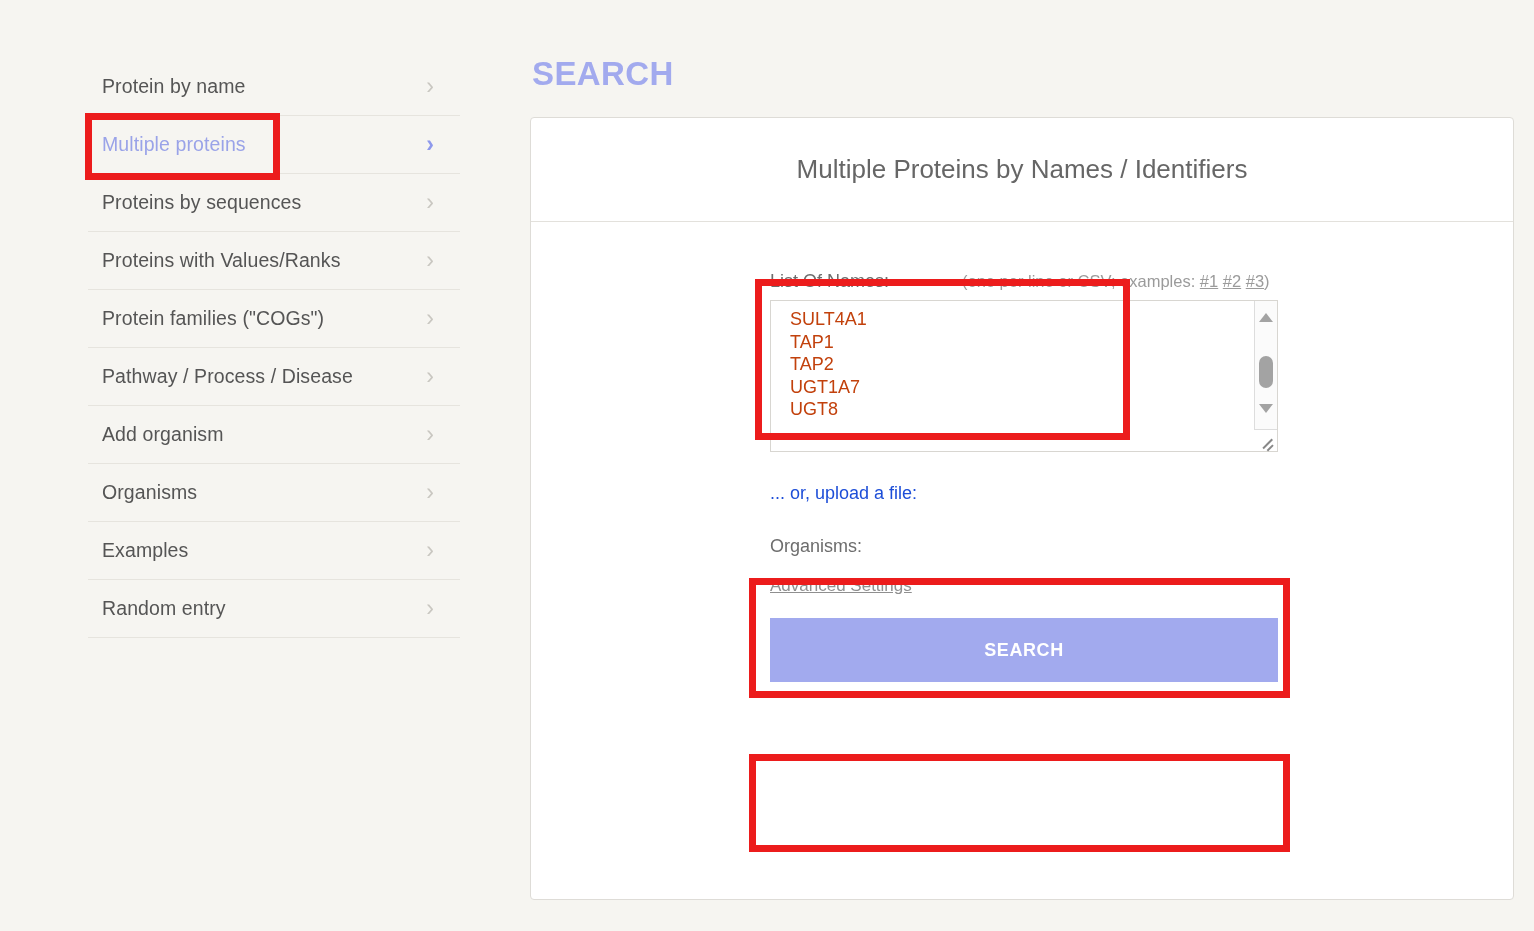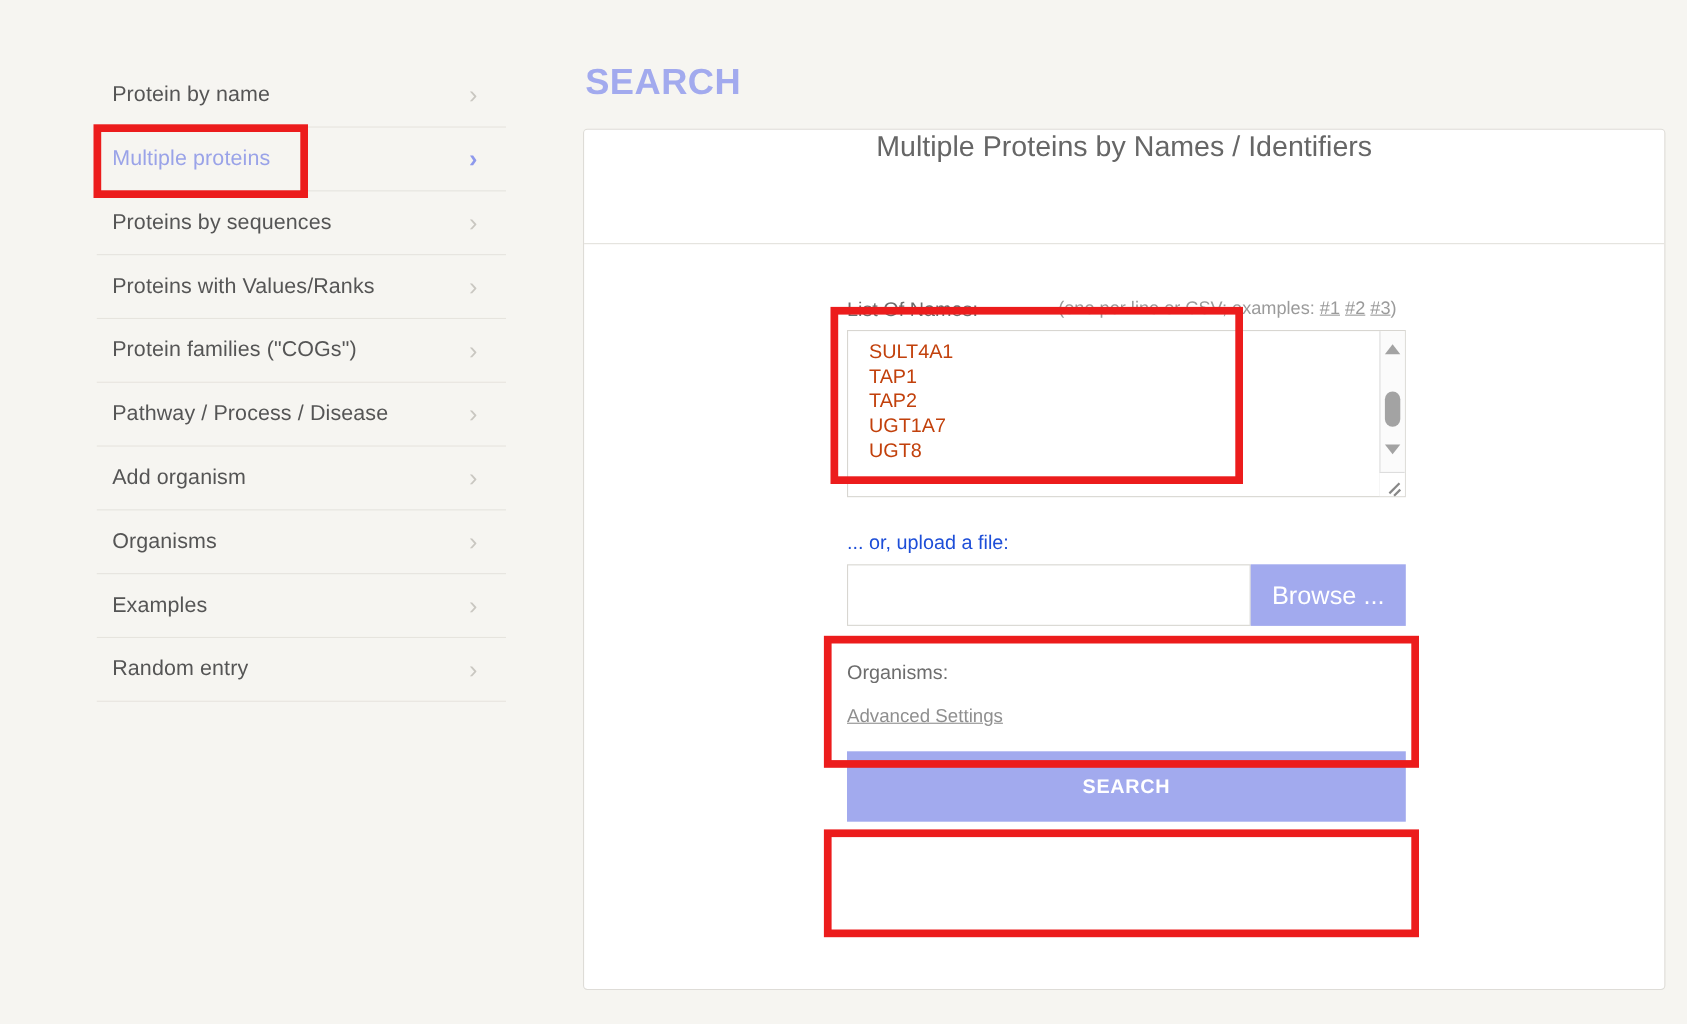"Multiple Proteins by Names /" .card-header { align-items: none -> center }
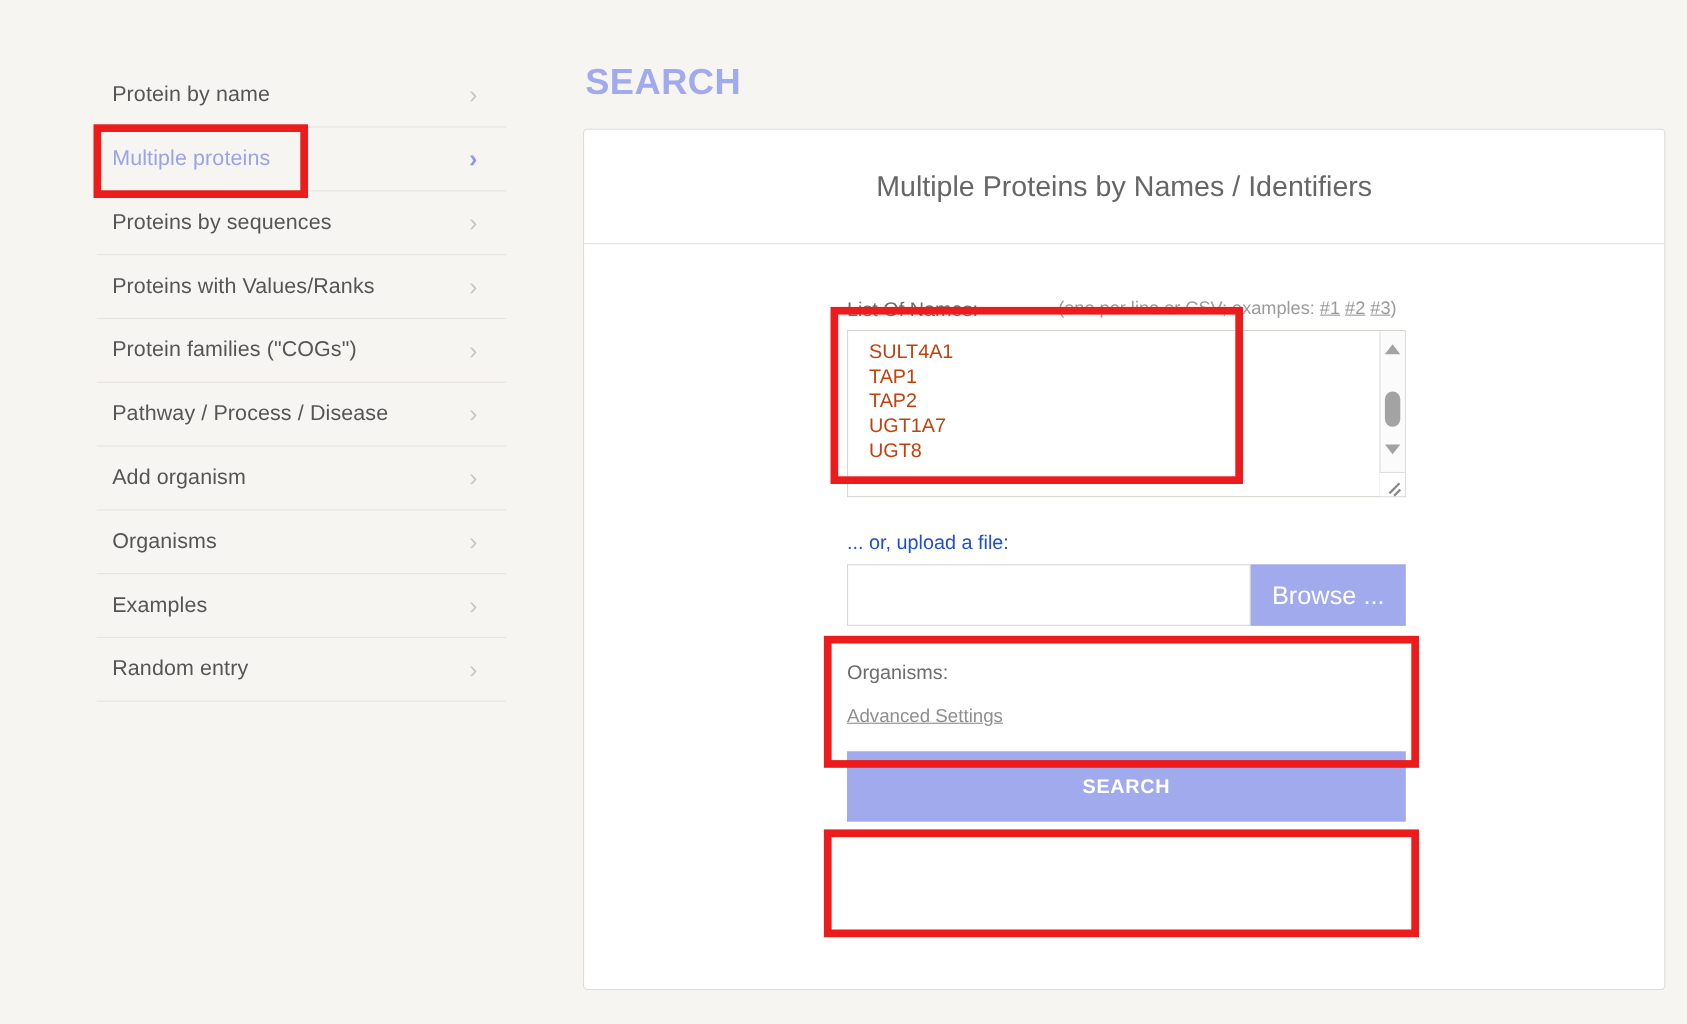"List Of Names:" .label-row { align-items: flex-start -> center }
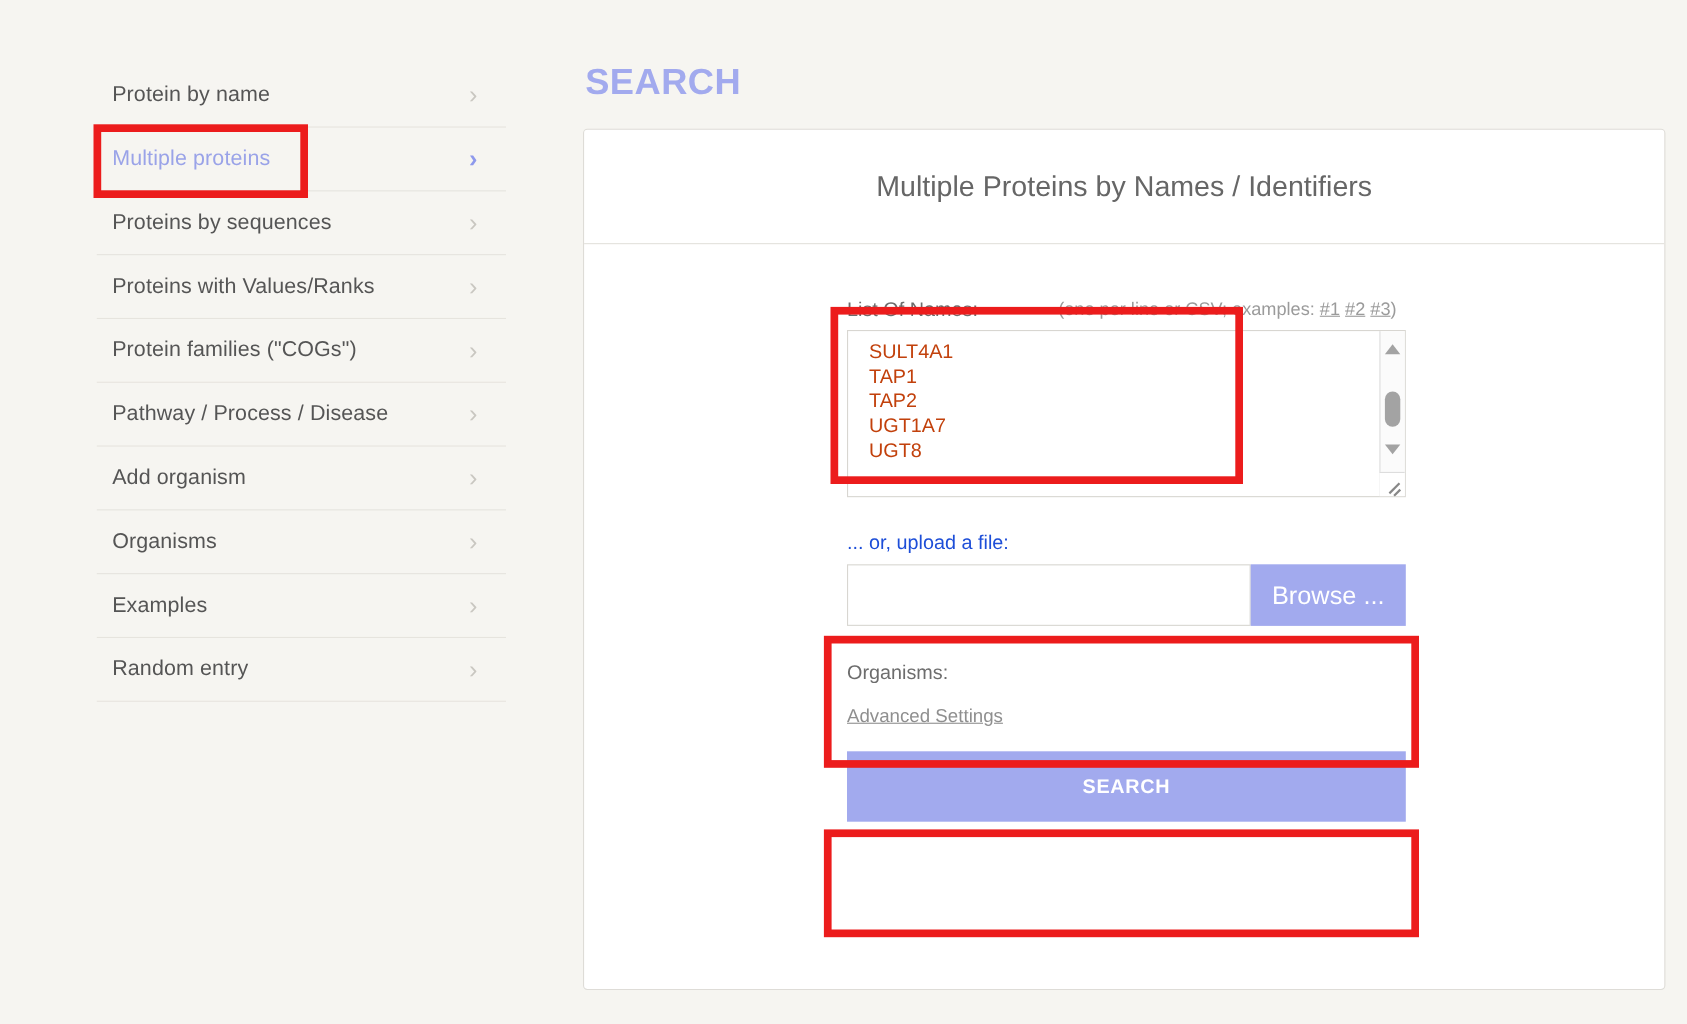"Browse ..." div.upload-row { html: <div> <div></div> <button>Browse ...</button> </div> -> none }
